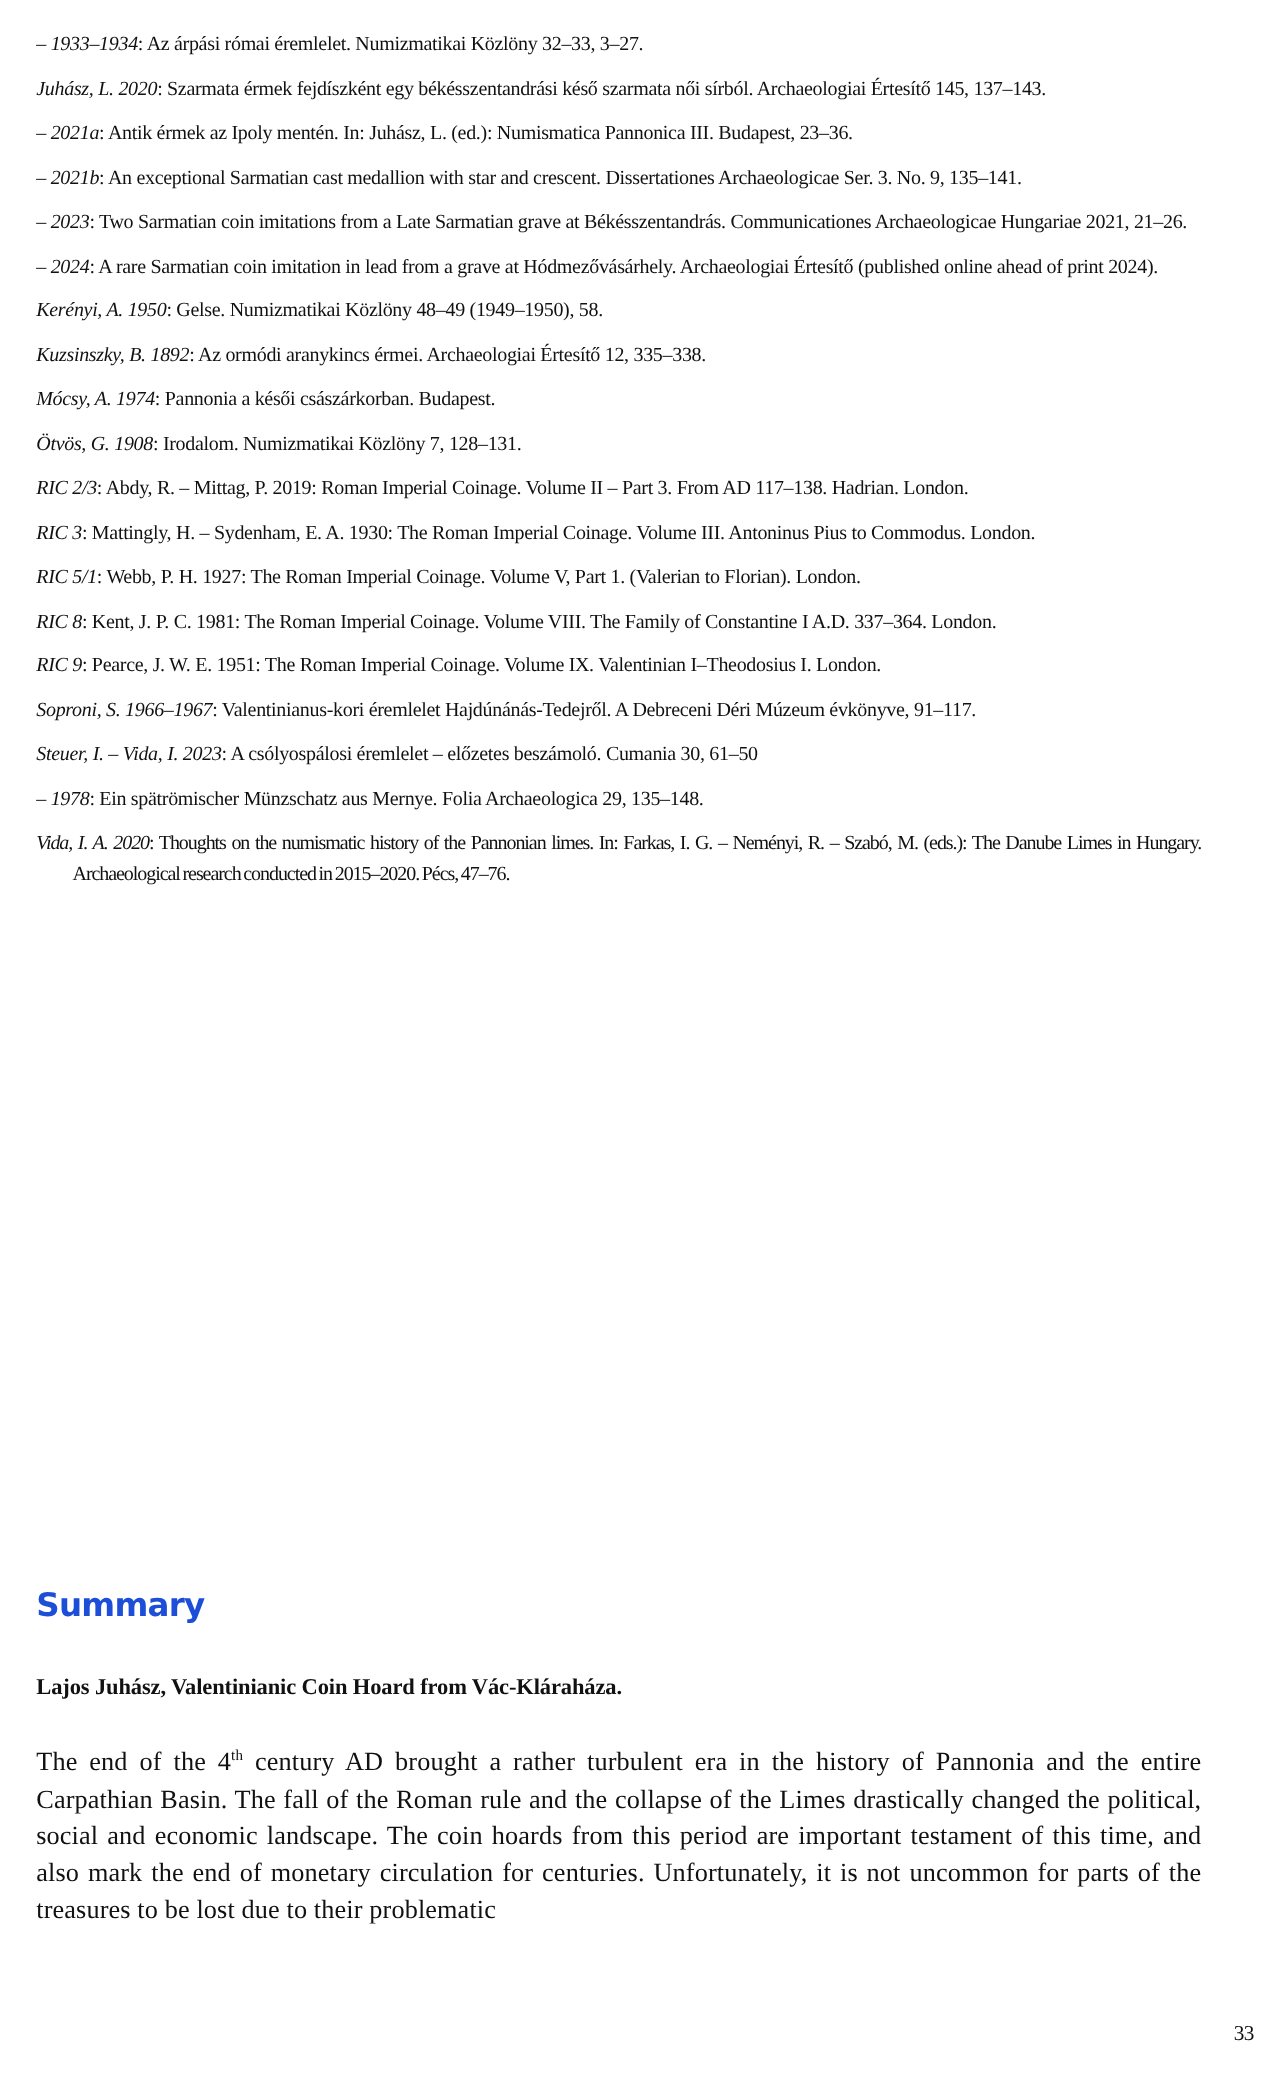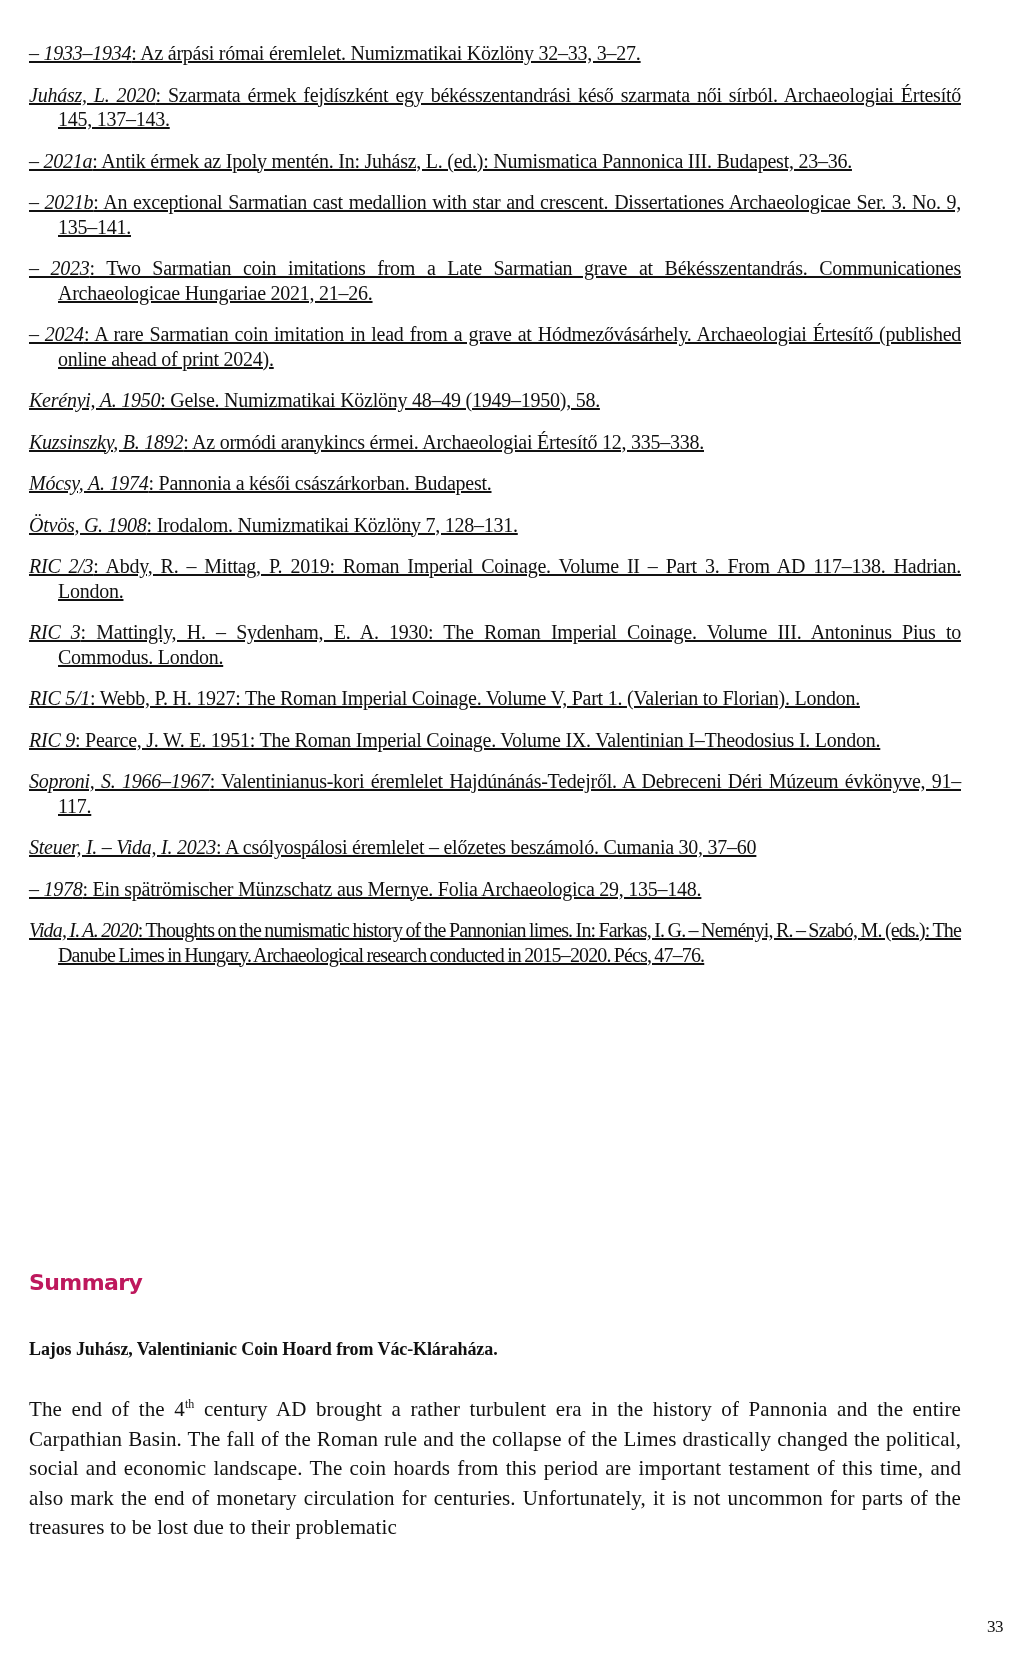"– 1933–1934: Az árpási római" .ref { font-size: 20px -> 16px; margin: 17px 0 11px 0 -> 0 0 11px 0; text-decoration: underline -> none }
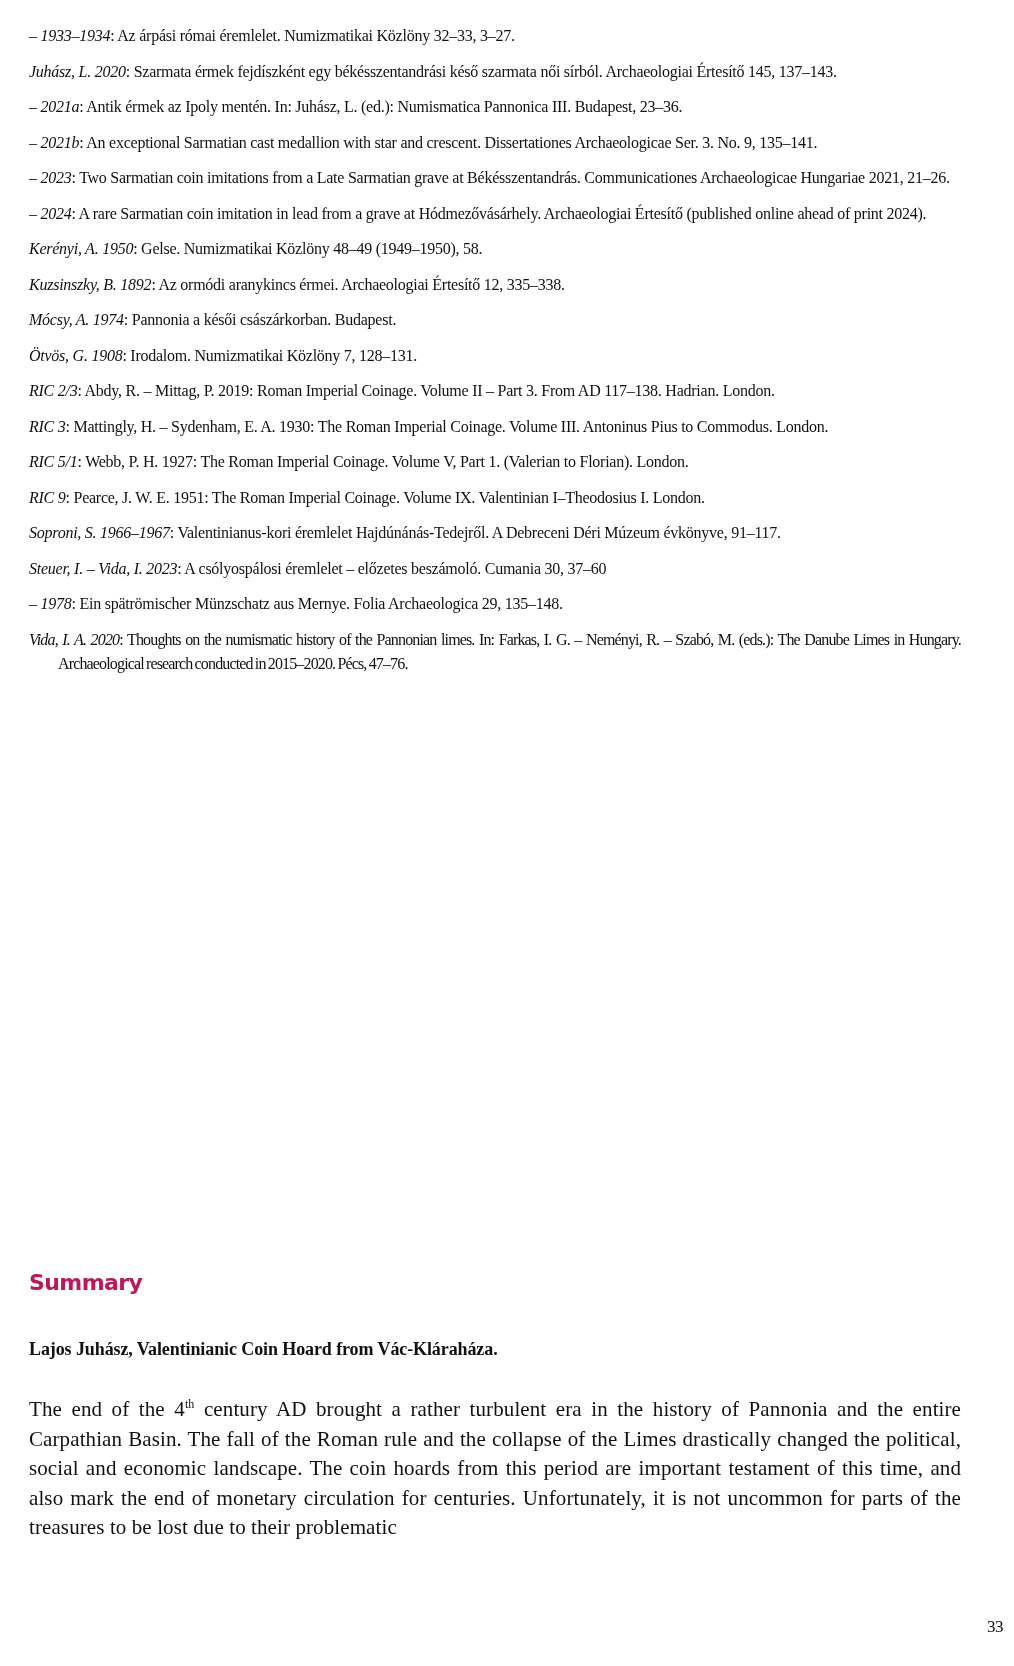"RIC 8: Kent, J. P." p.ref { html: none -> <p><span>RIC 8</span><span>: Kent, J. P. C. 1981: The Roman Imperial Coinage. Volume VIII. The Family of Constantine I A.D. 337–364. London.</span></p> }
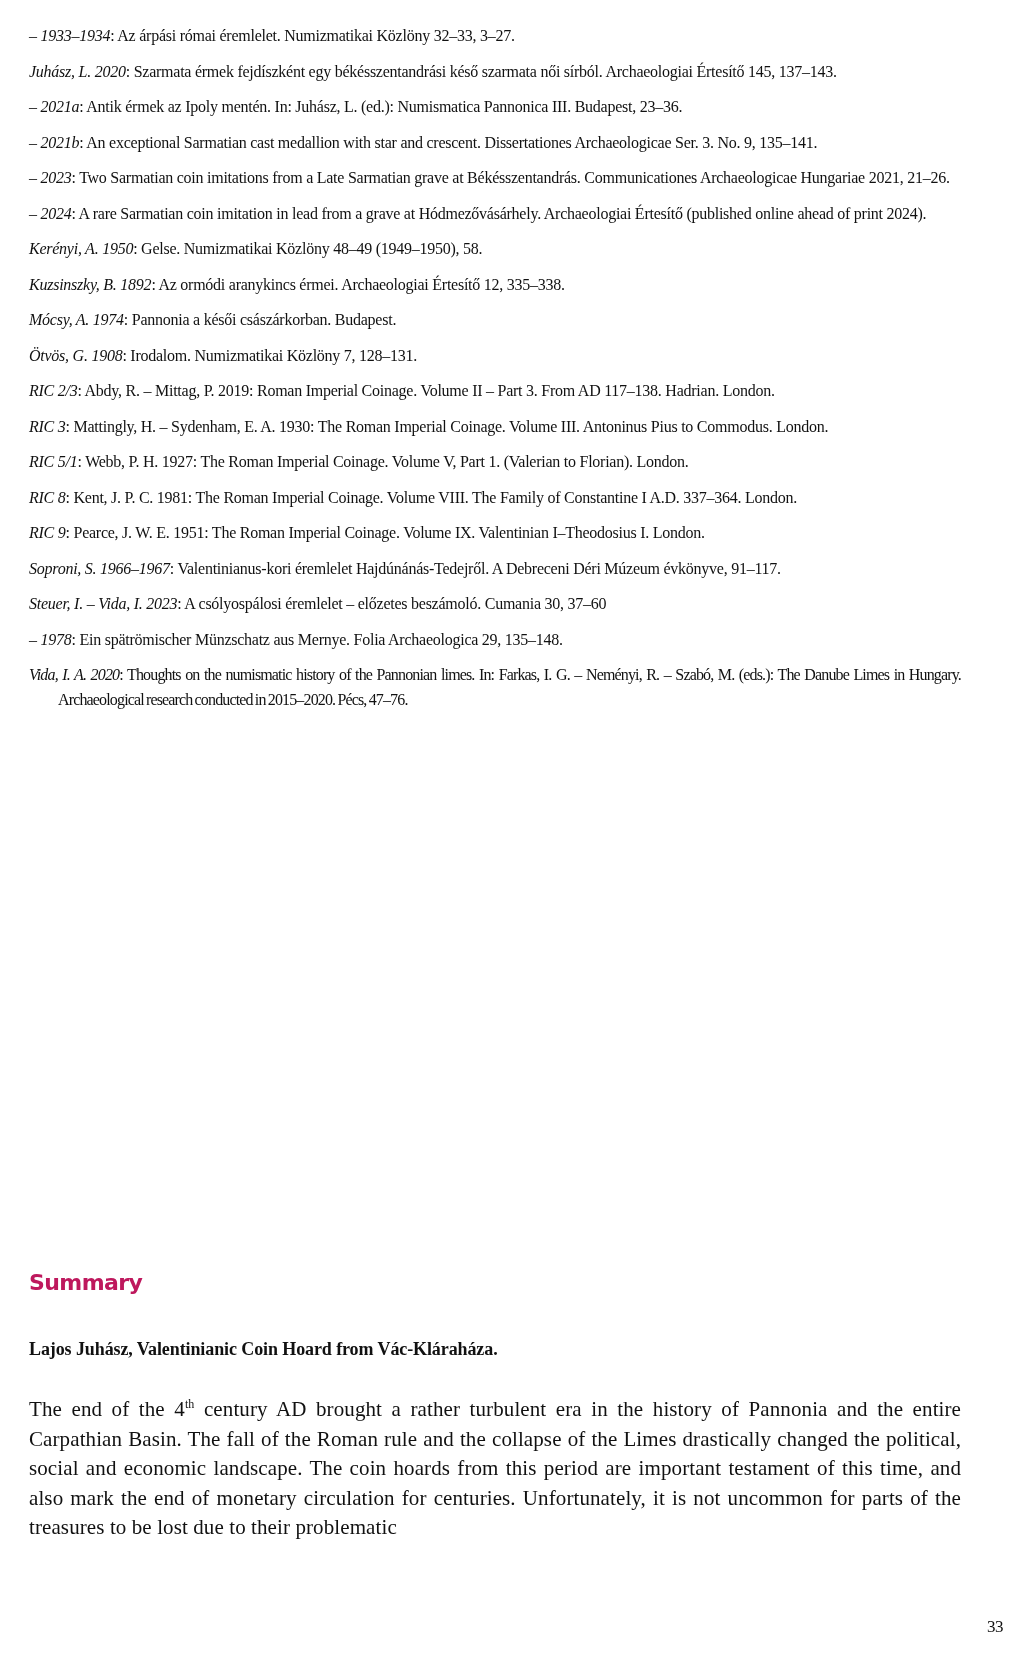": A csólyospálosi éremlelet –" span { text: 37–60 -> 61–50 }
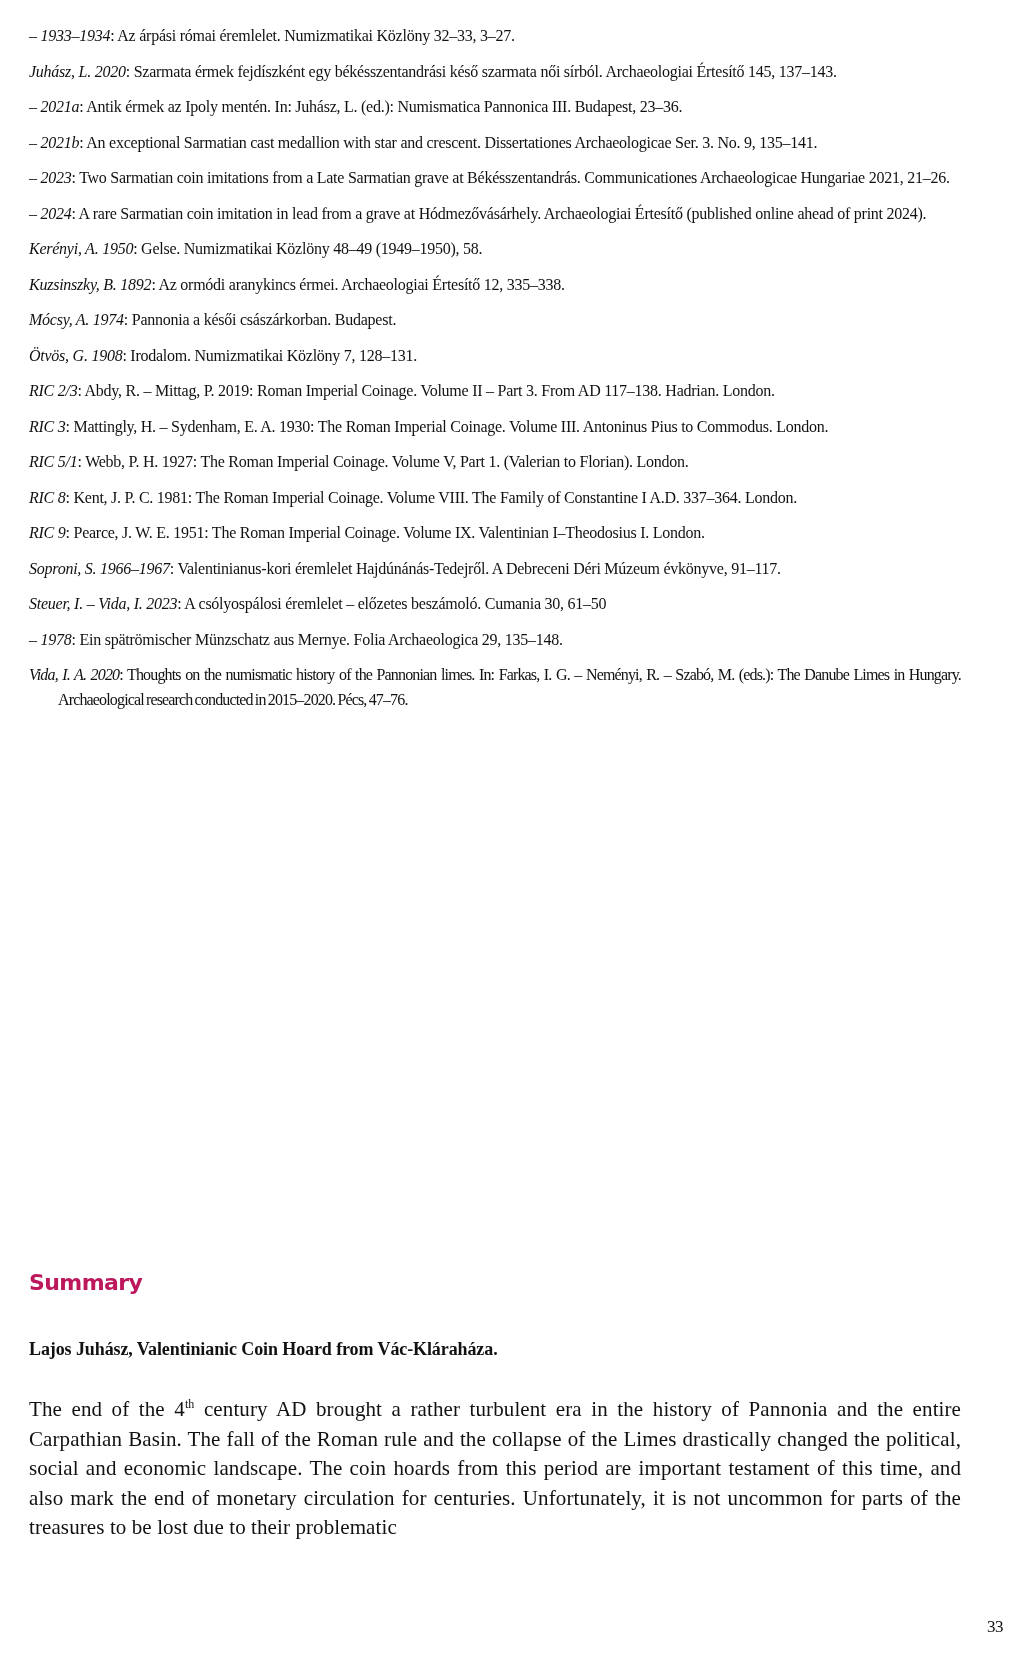"Summary" .summary-heading { color: #be185d -> #1d4ed8; font-size: 22px -> 26px }
